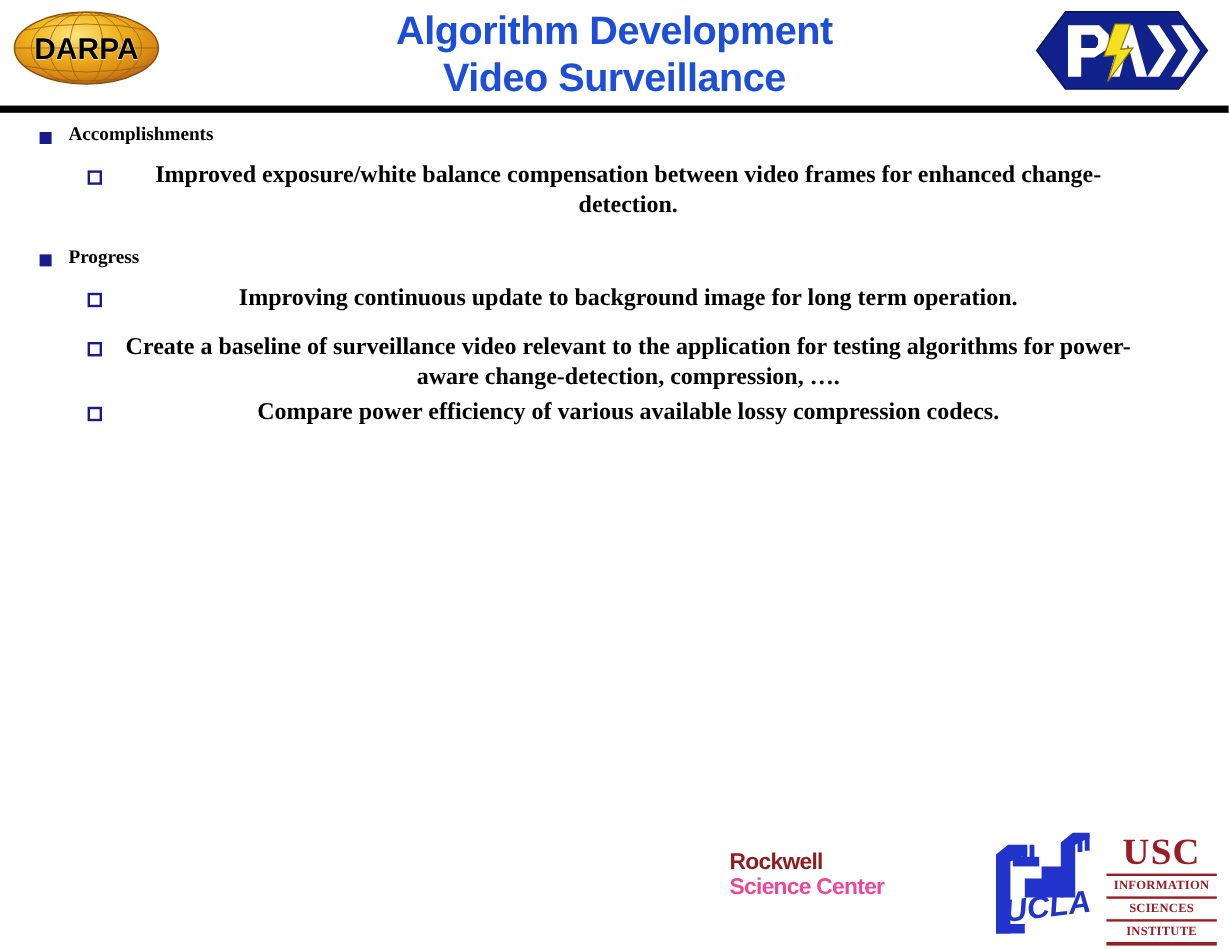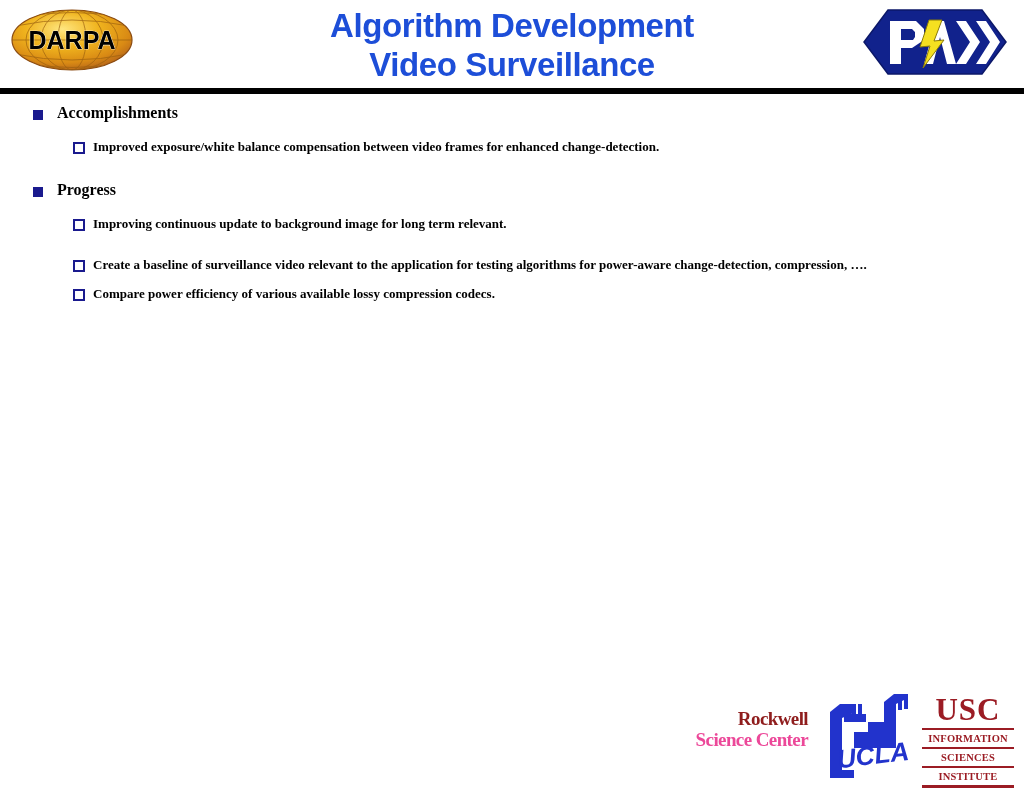"Improved exposure/white balance" .bullet-l2 > .l2-text { font-size: 13px -> 20px; text-align: none -> center }
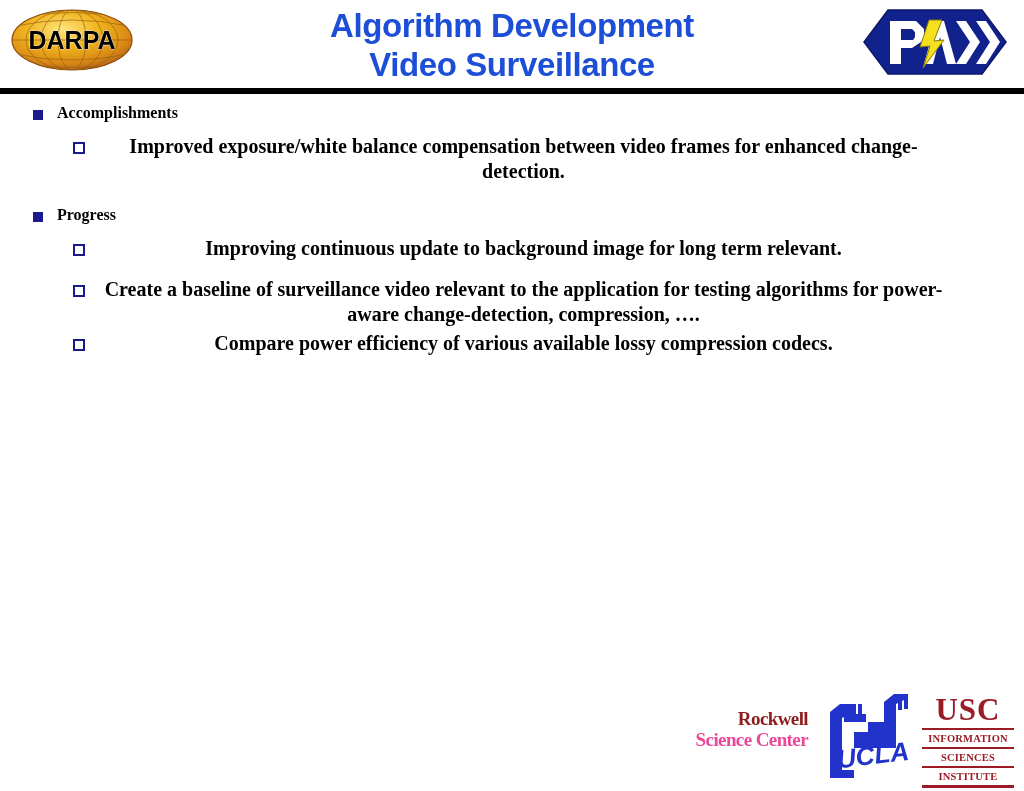"Improving continuous update to" span.l2-text { text: relevant -> operation }
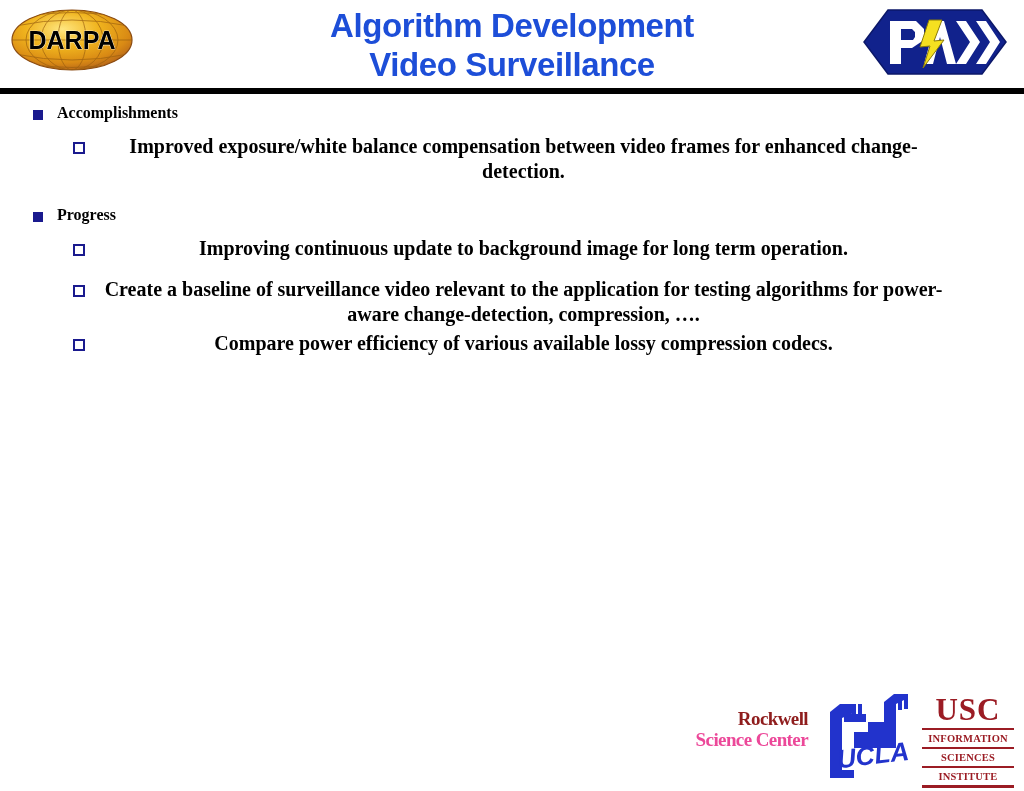"Rockwell" #rockwell-logo { font-family: Liberation Serif, serif -> Liberation Sans, sans-serif; text-align: right -> left }
